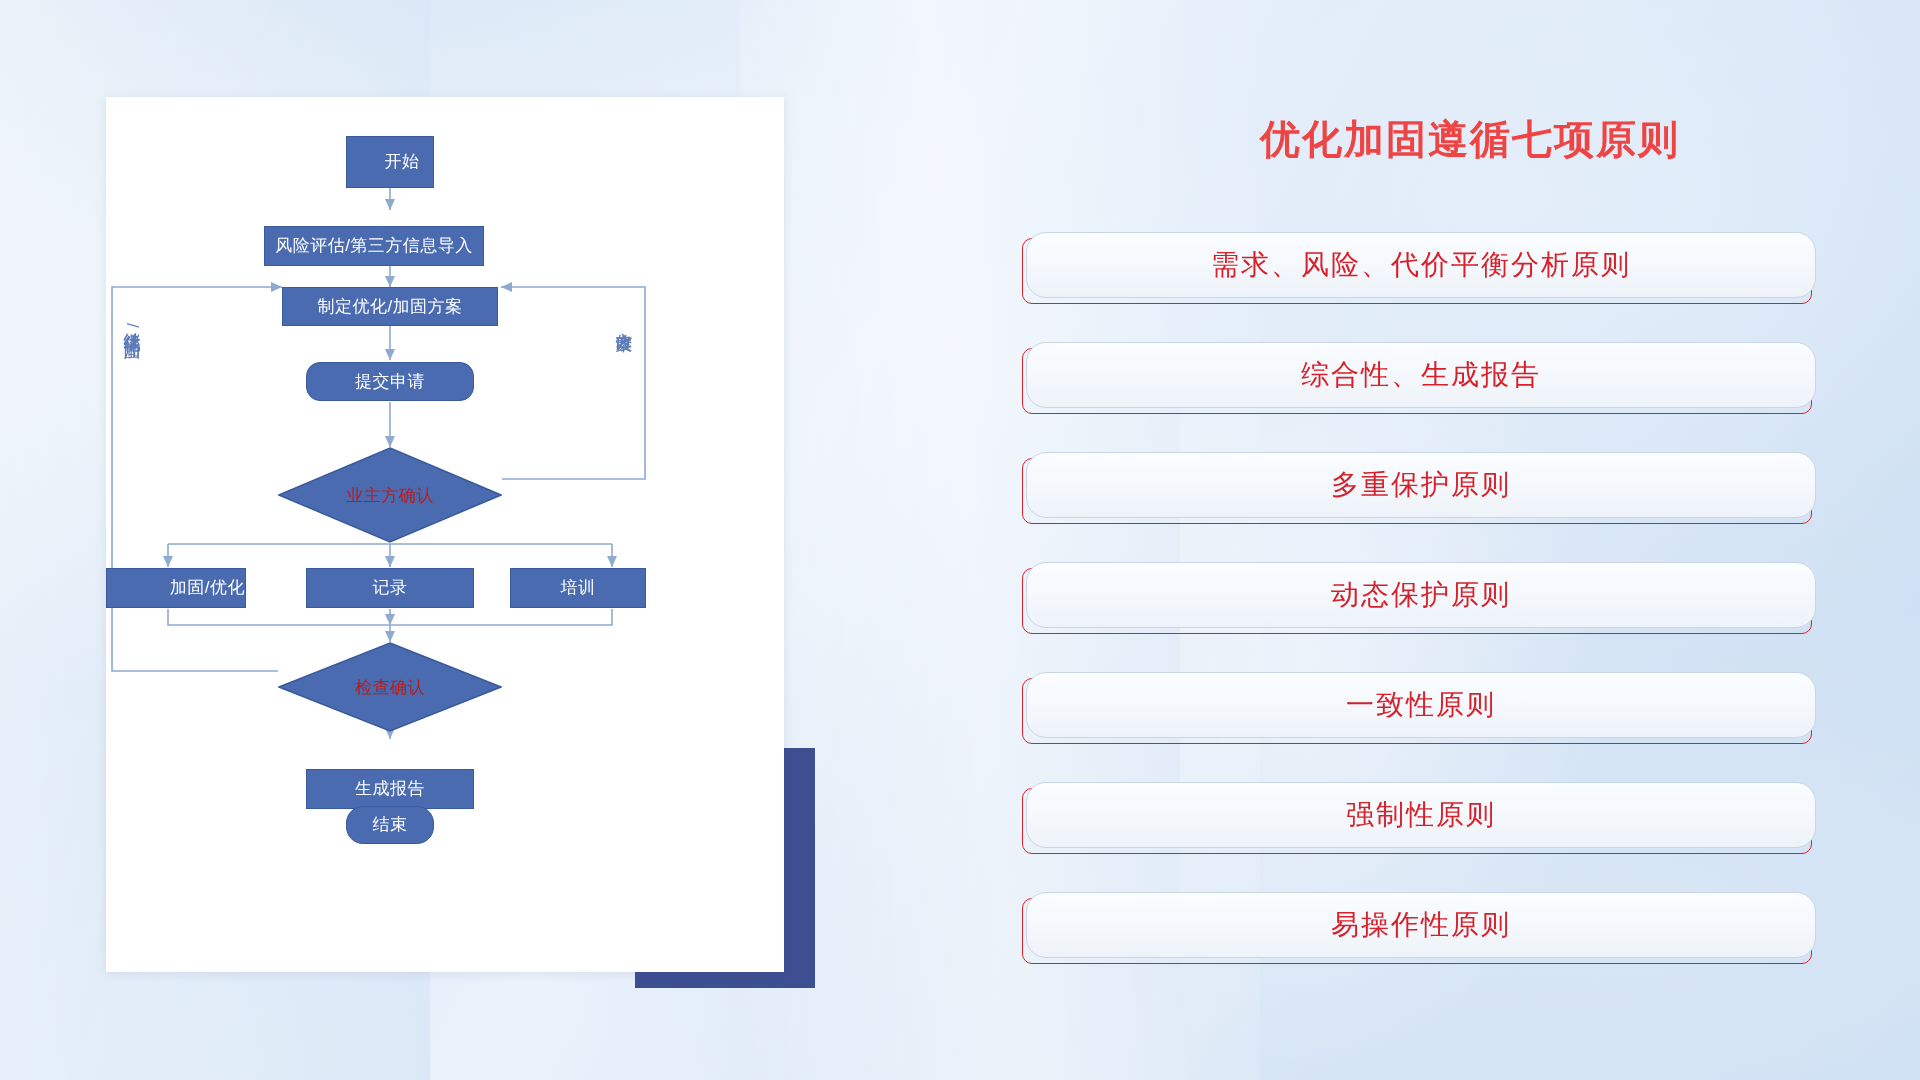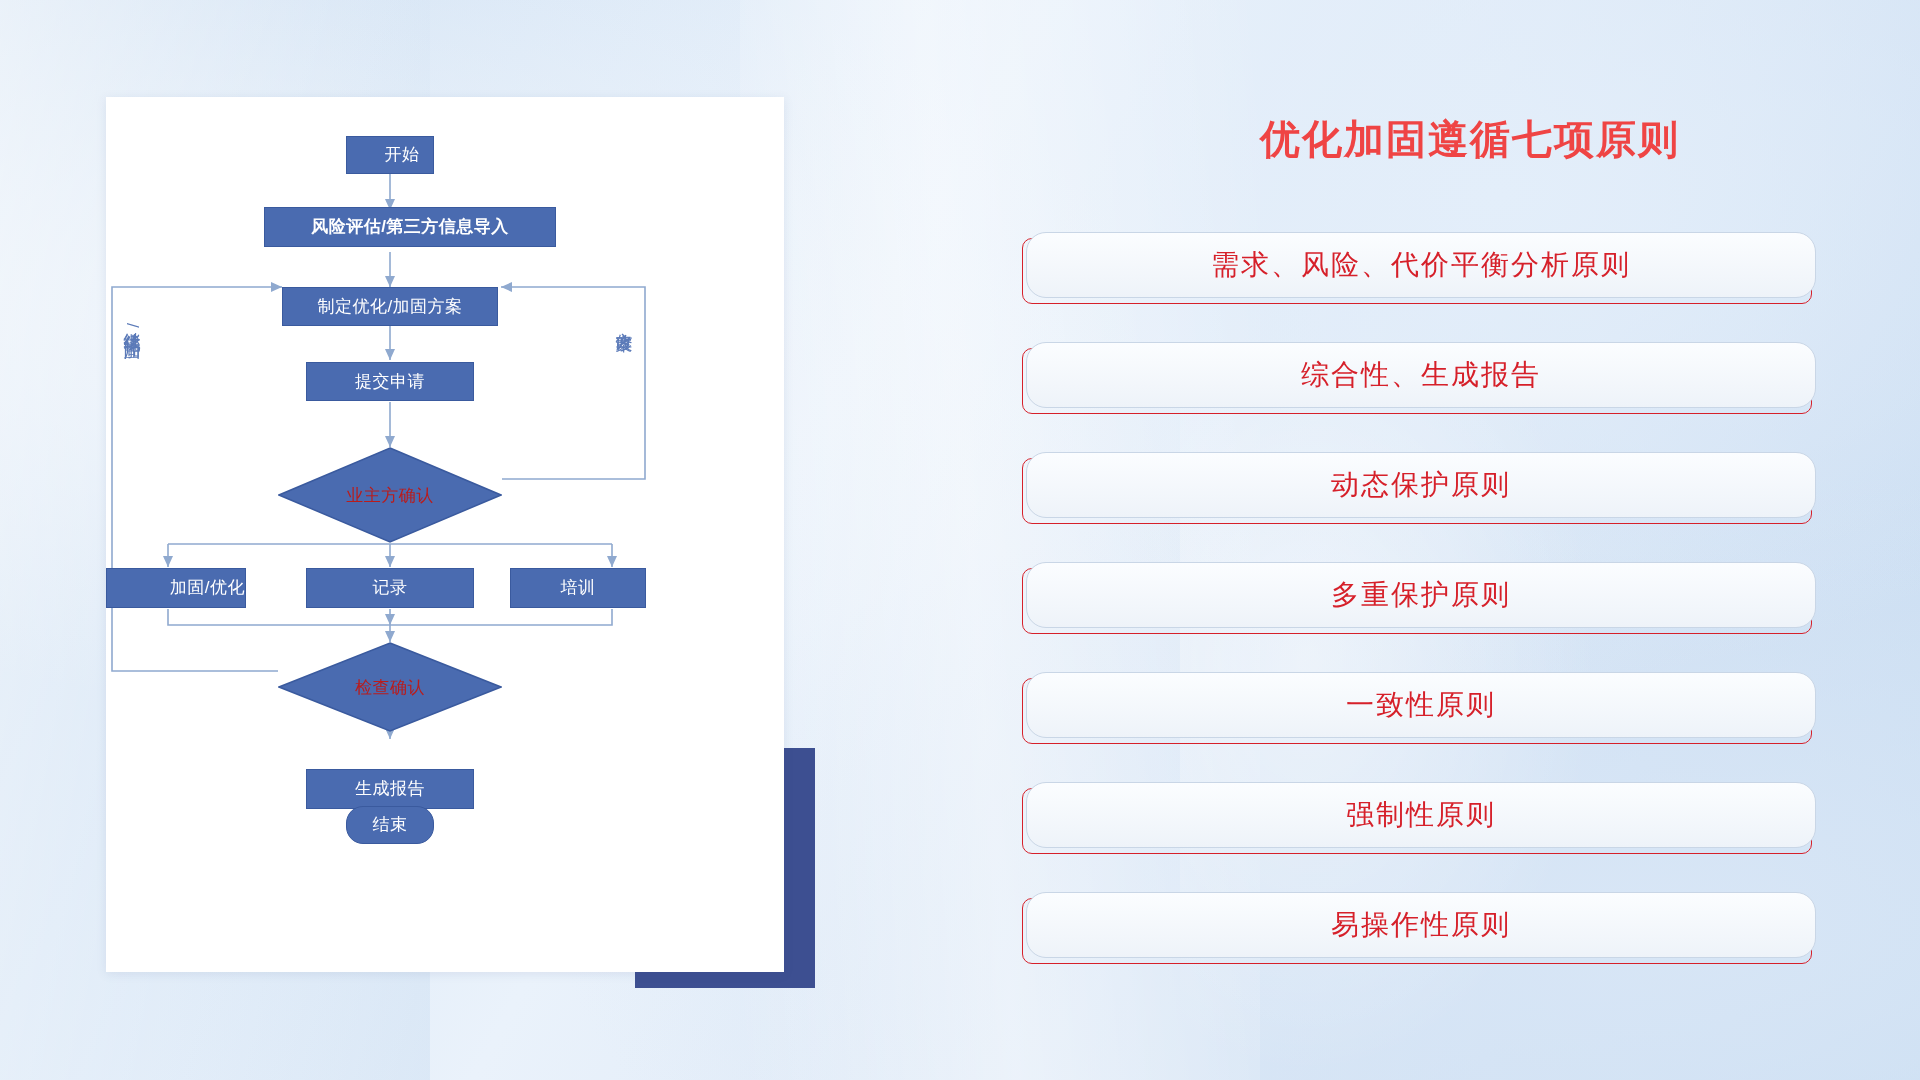"开始" div.node { height: 38px -> 52px }
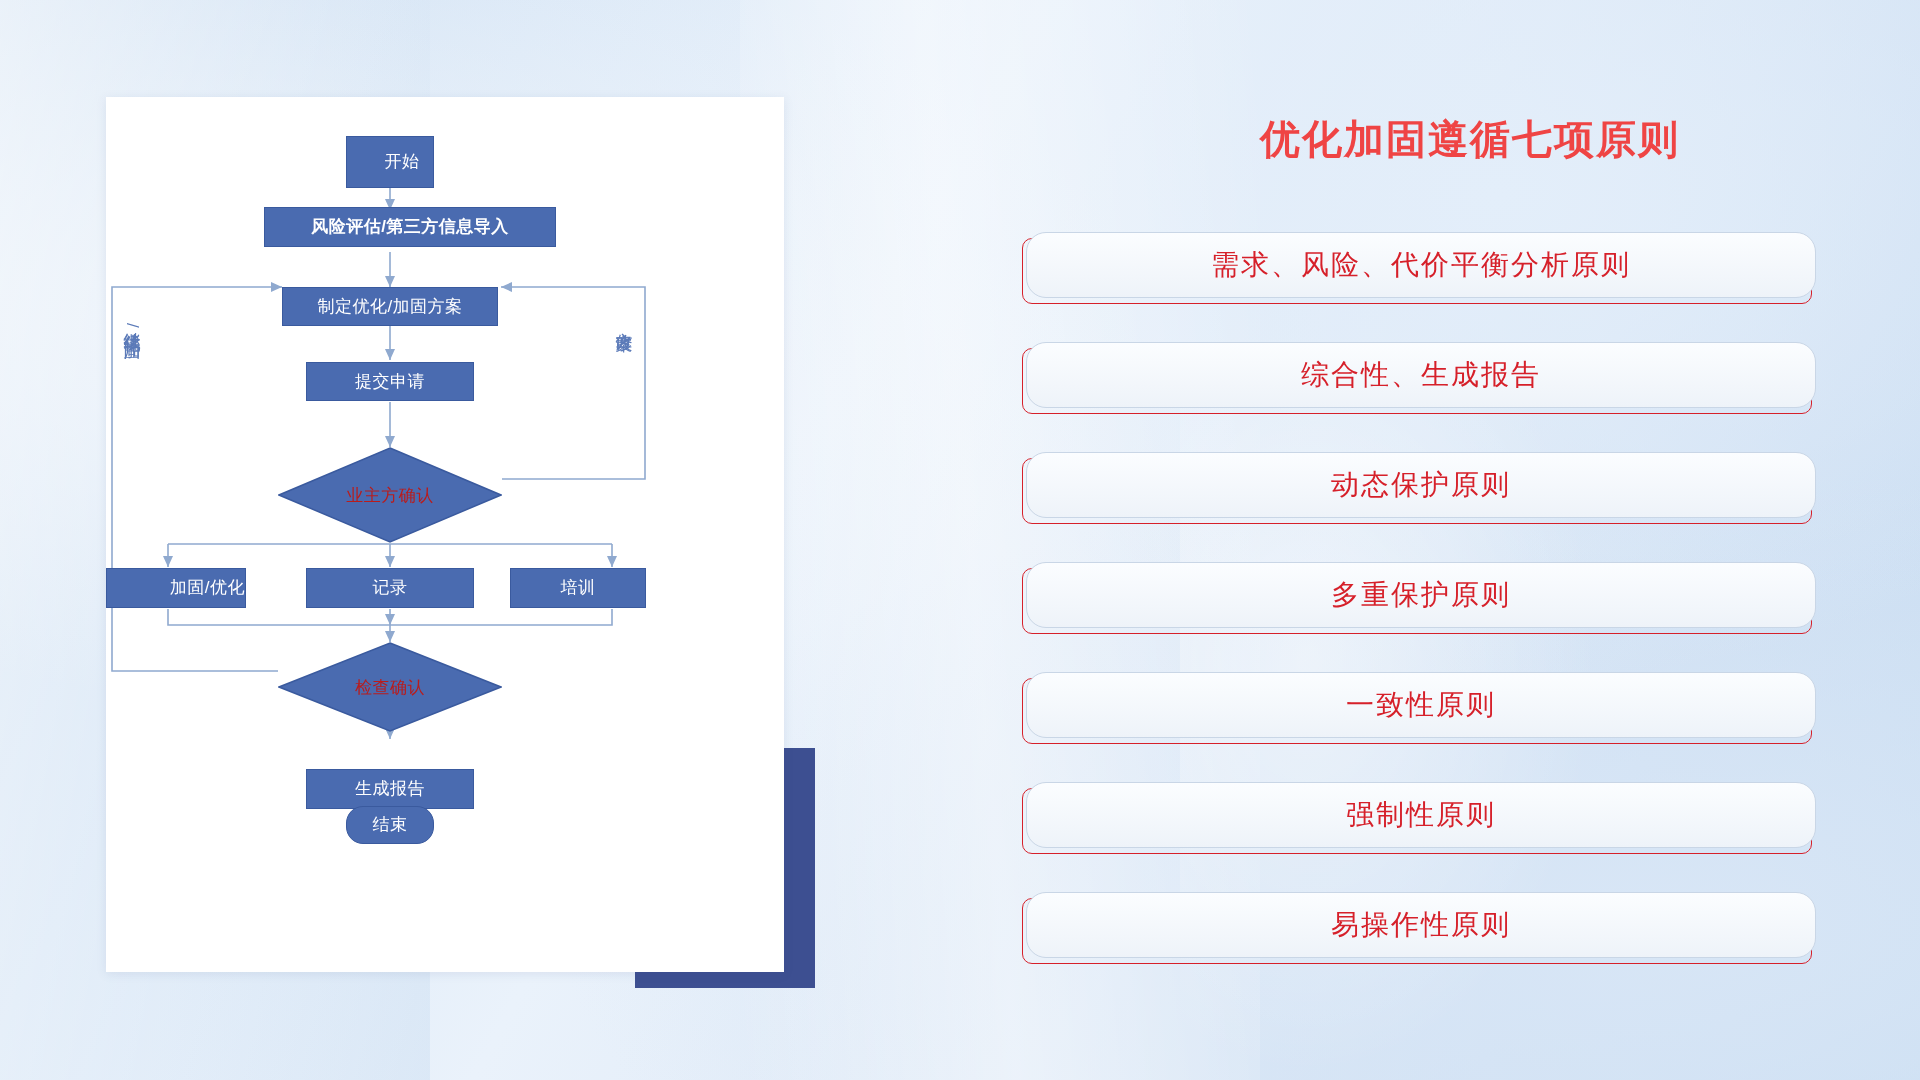"风险评估/第三方信息导入" div.node { font-weight: bold -> none; top: 110px -> 129px; width: 292px -> 220px }
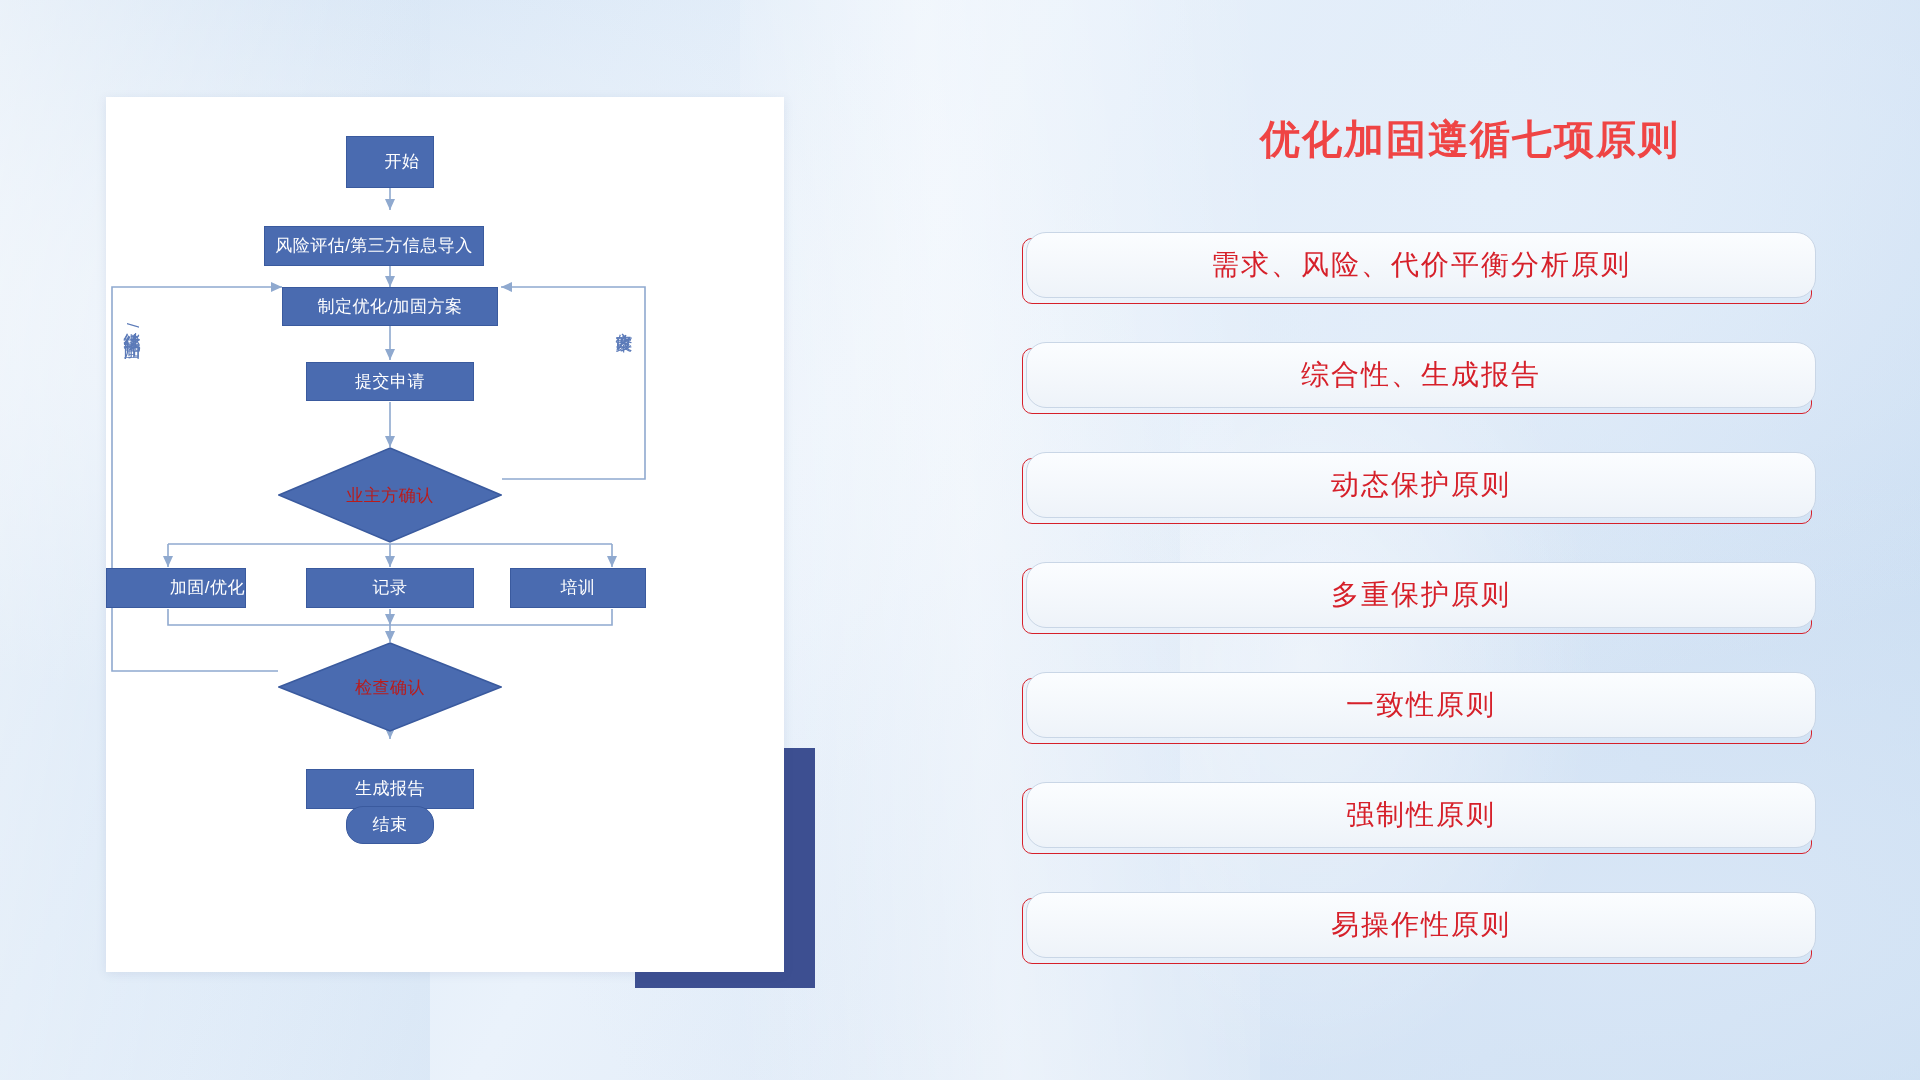"提交申请" div.node { border-radius: none -> 14px }
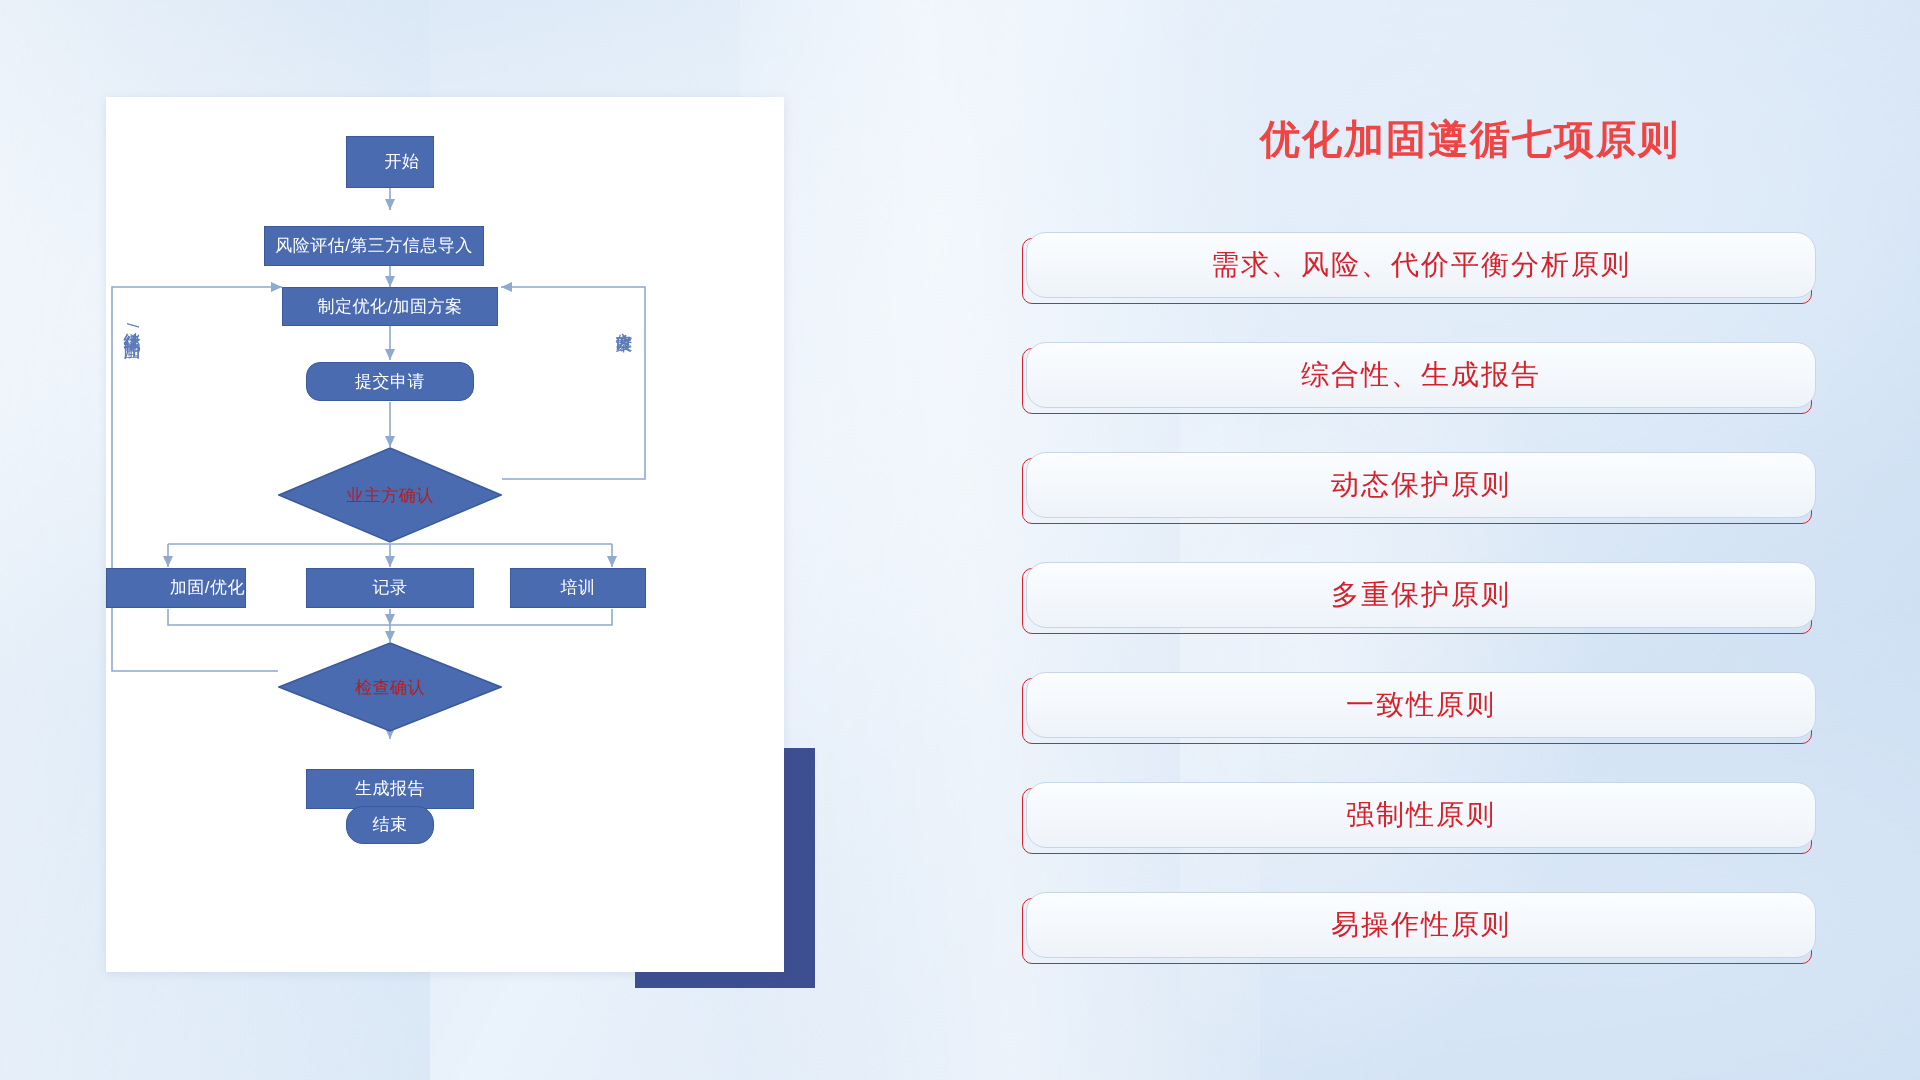"动态保护原则" div.principle { order: before "多重保护原则" -> after "多重保护原则" }
